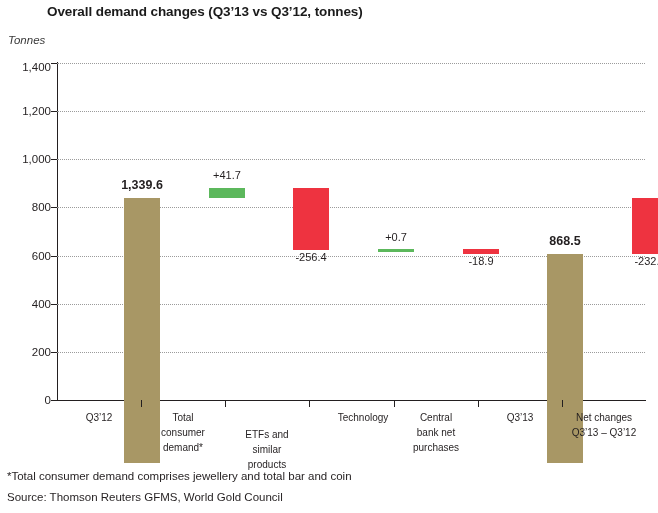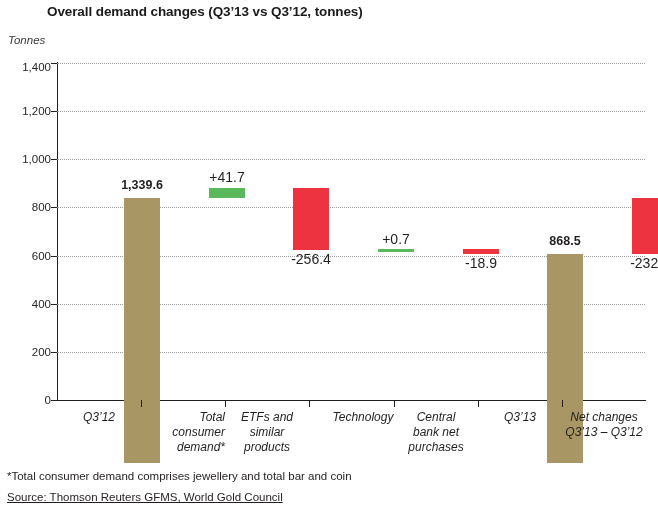"+41.7" .bar-value { font-size: 14px -> 11px }
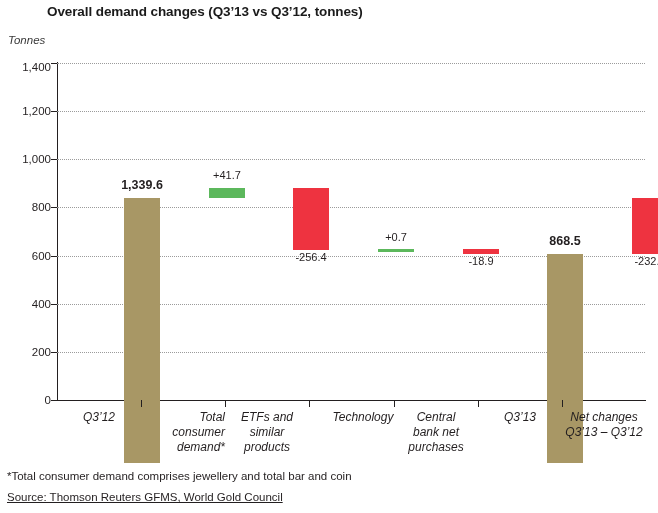"Q3’12" .cat-label { font-size: 12px -> 10px; font-style: italic -> none }
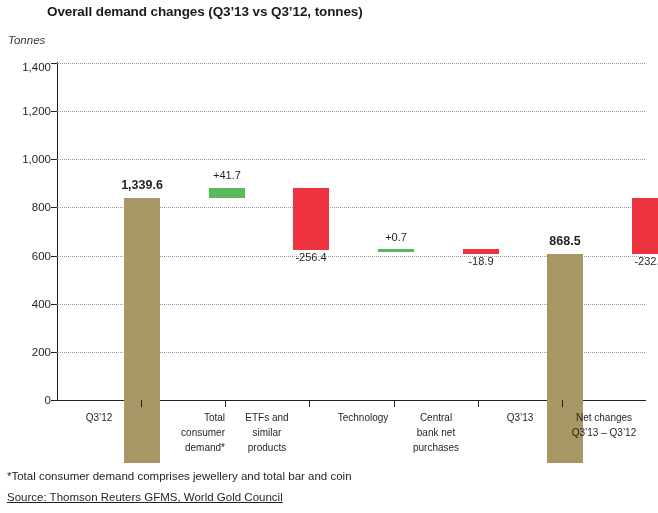"Total" div.cat-label { text-align: right -> none }
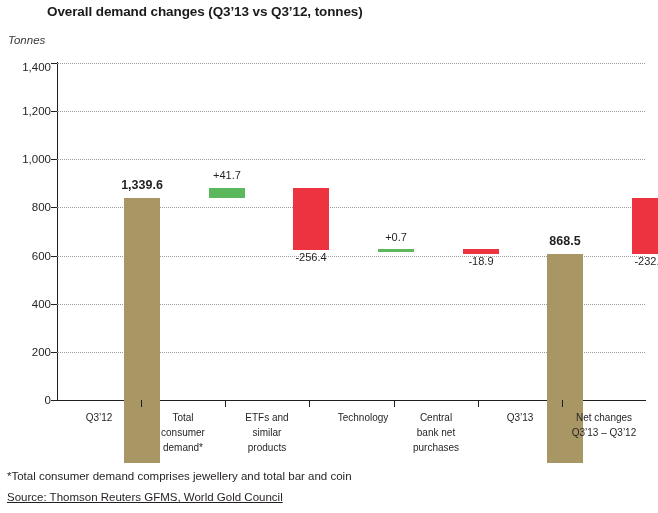"ETFs and" div.cat-label { margin-top: none -> 17px }
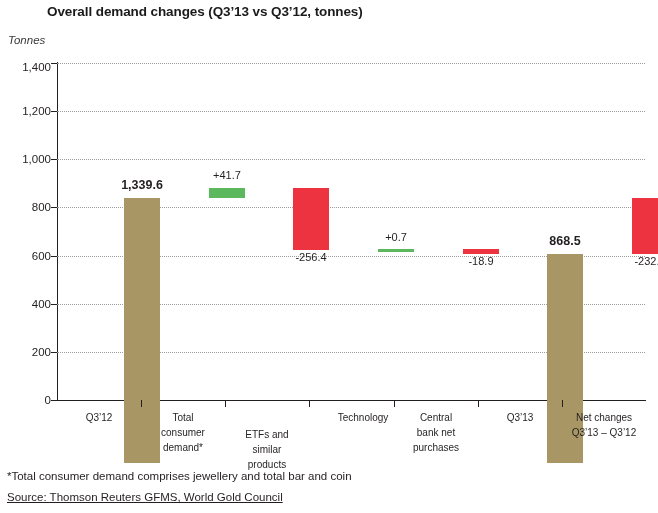"Source: Thomson Reuters GFMS, World" #footnote-2 { text-decoration: underline -> none }
